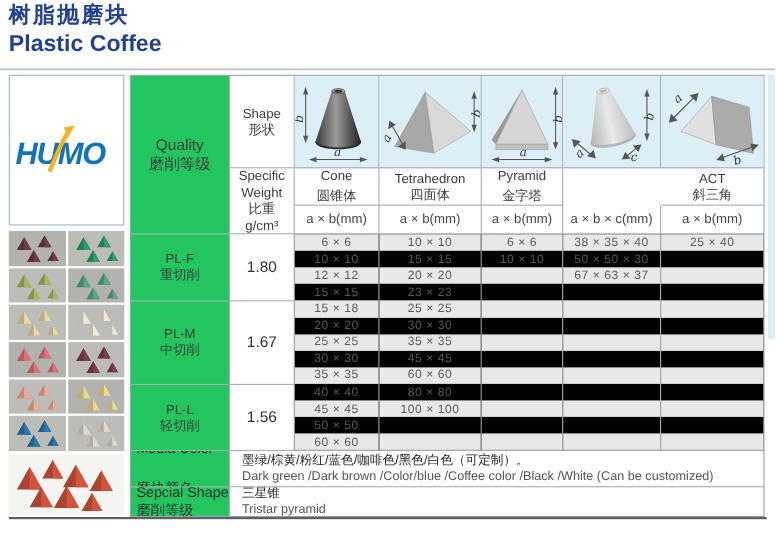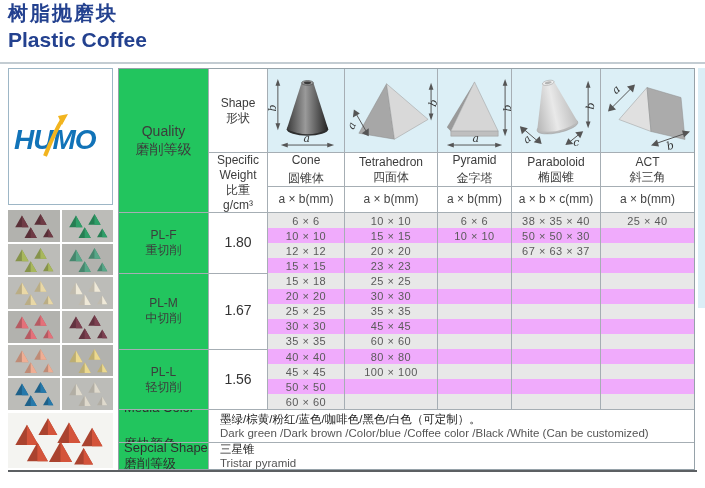"Paraboloid" div.cell { html: <div> <span>Paraboloid</span> <span>椭圆锥</span> </div> -> none }
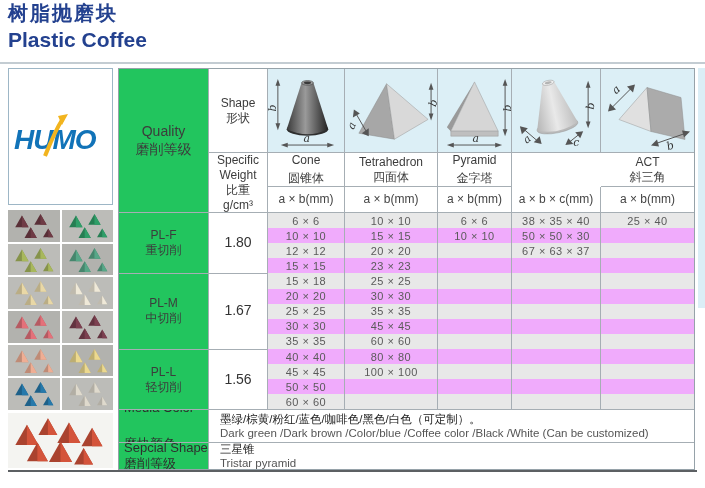"6 × 6" .size-col { background: #f0abfc -> #000000 }
